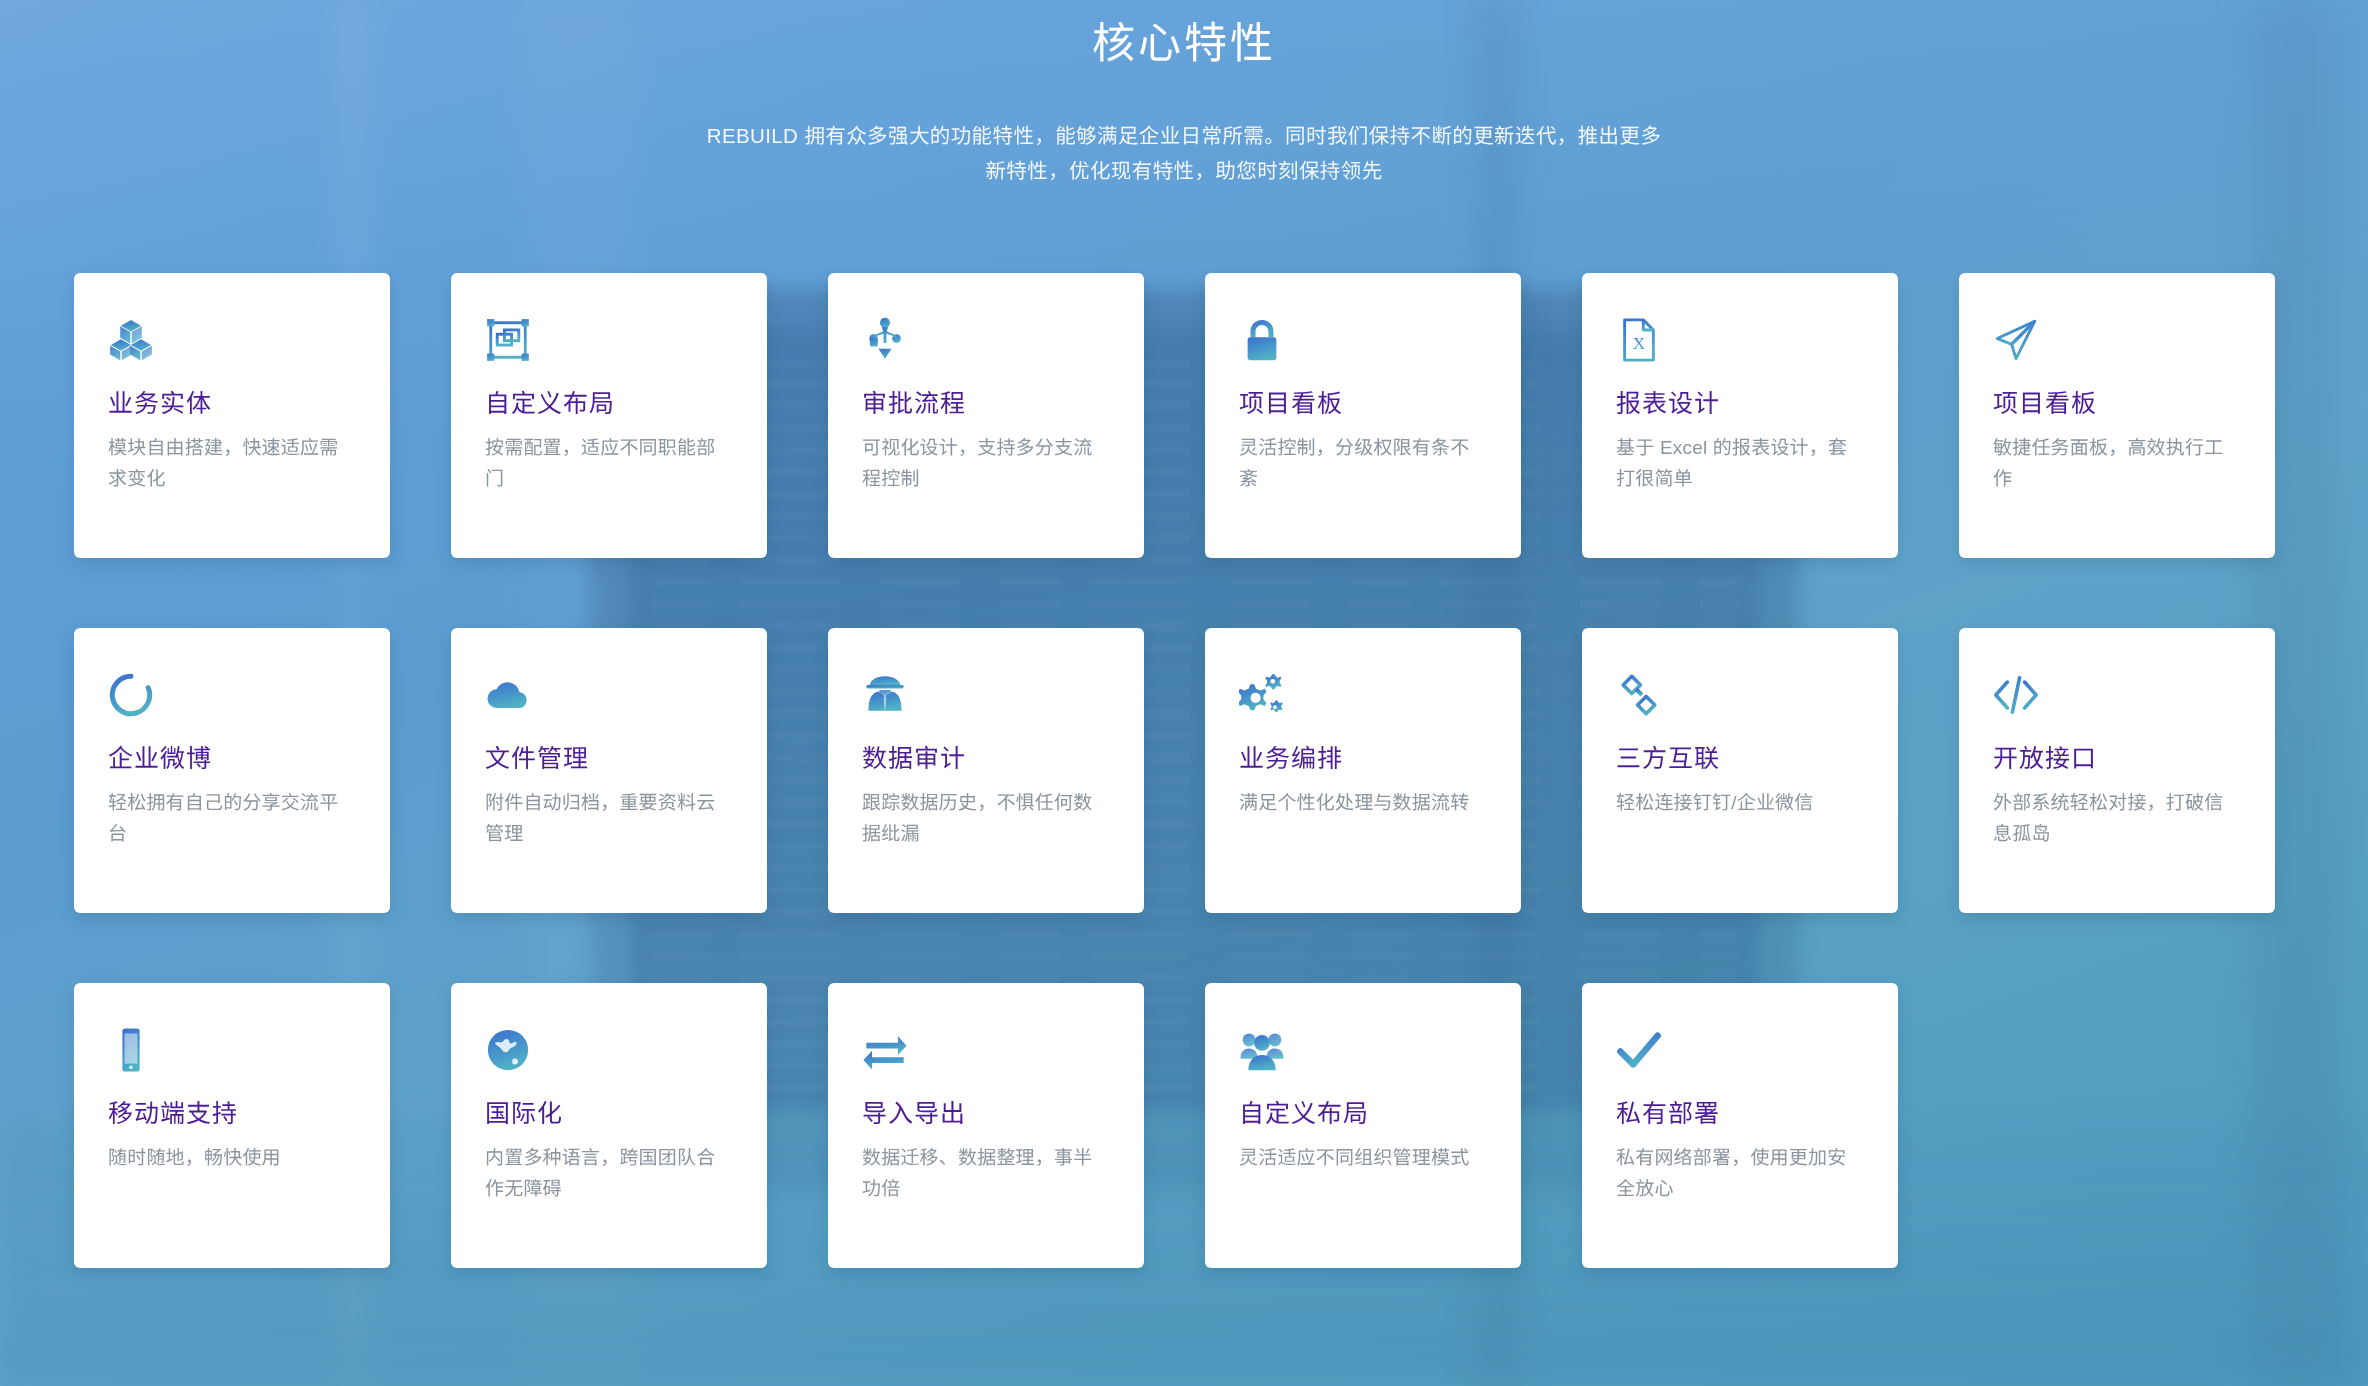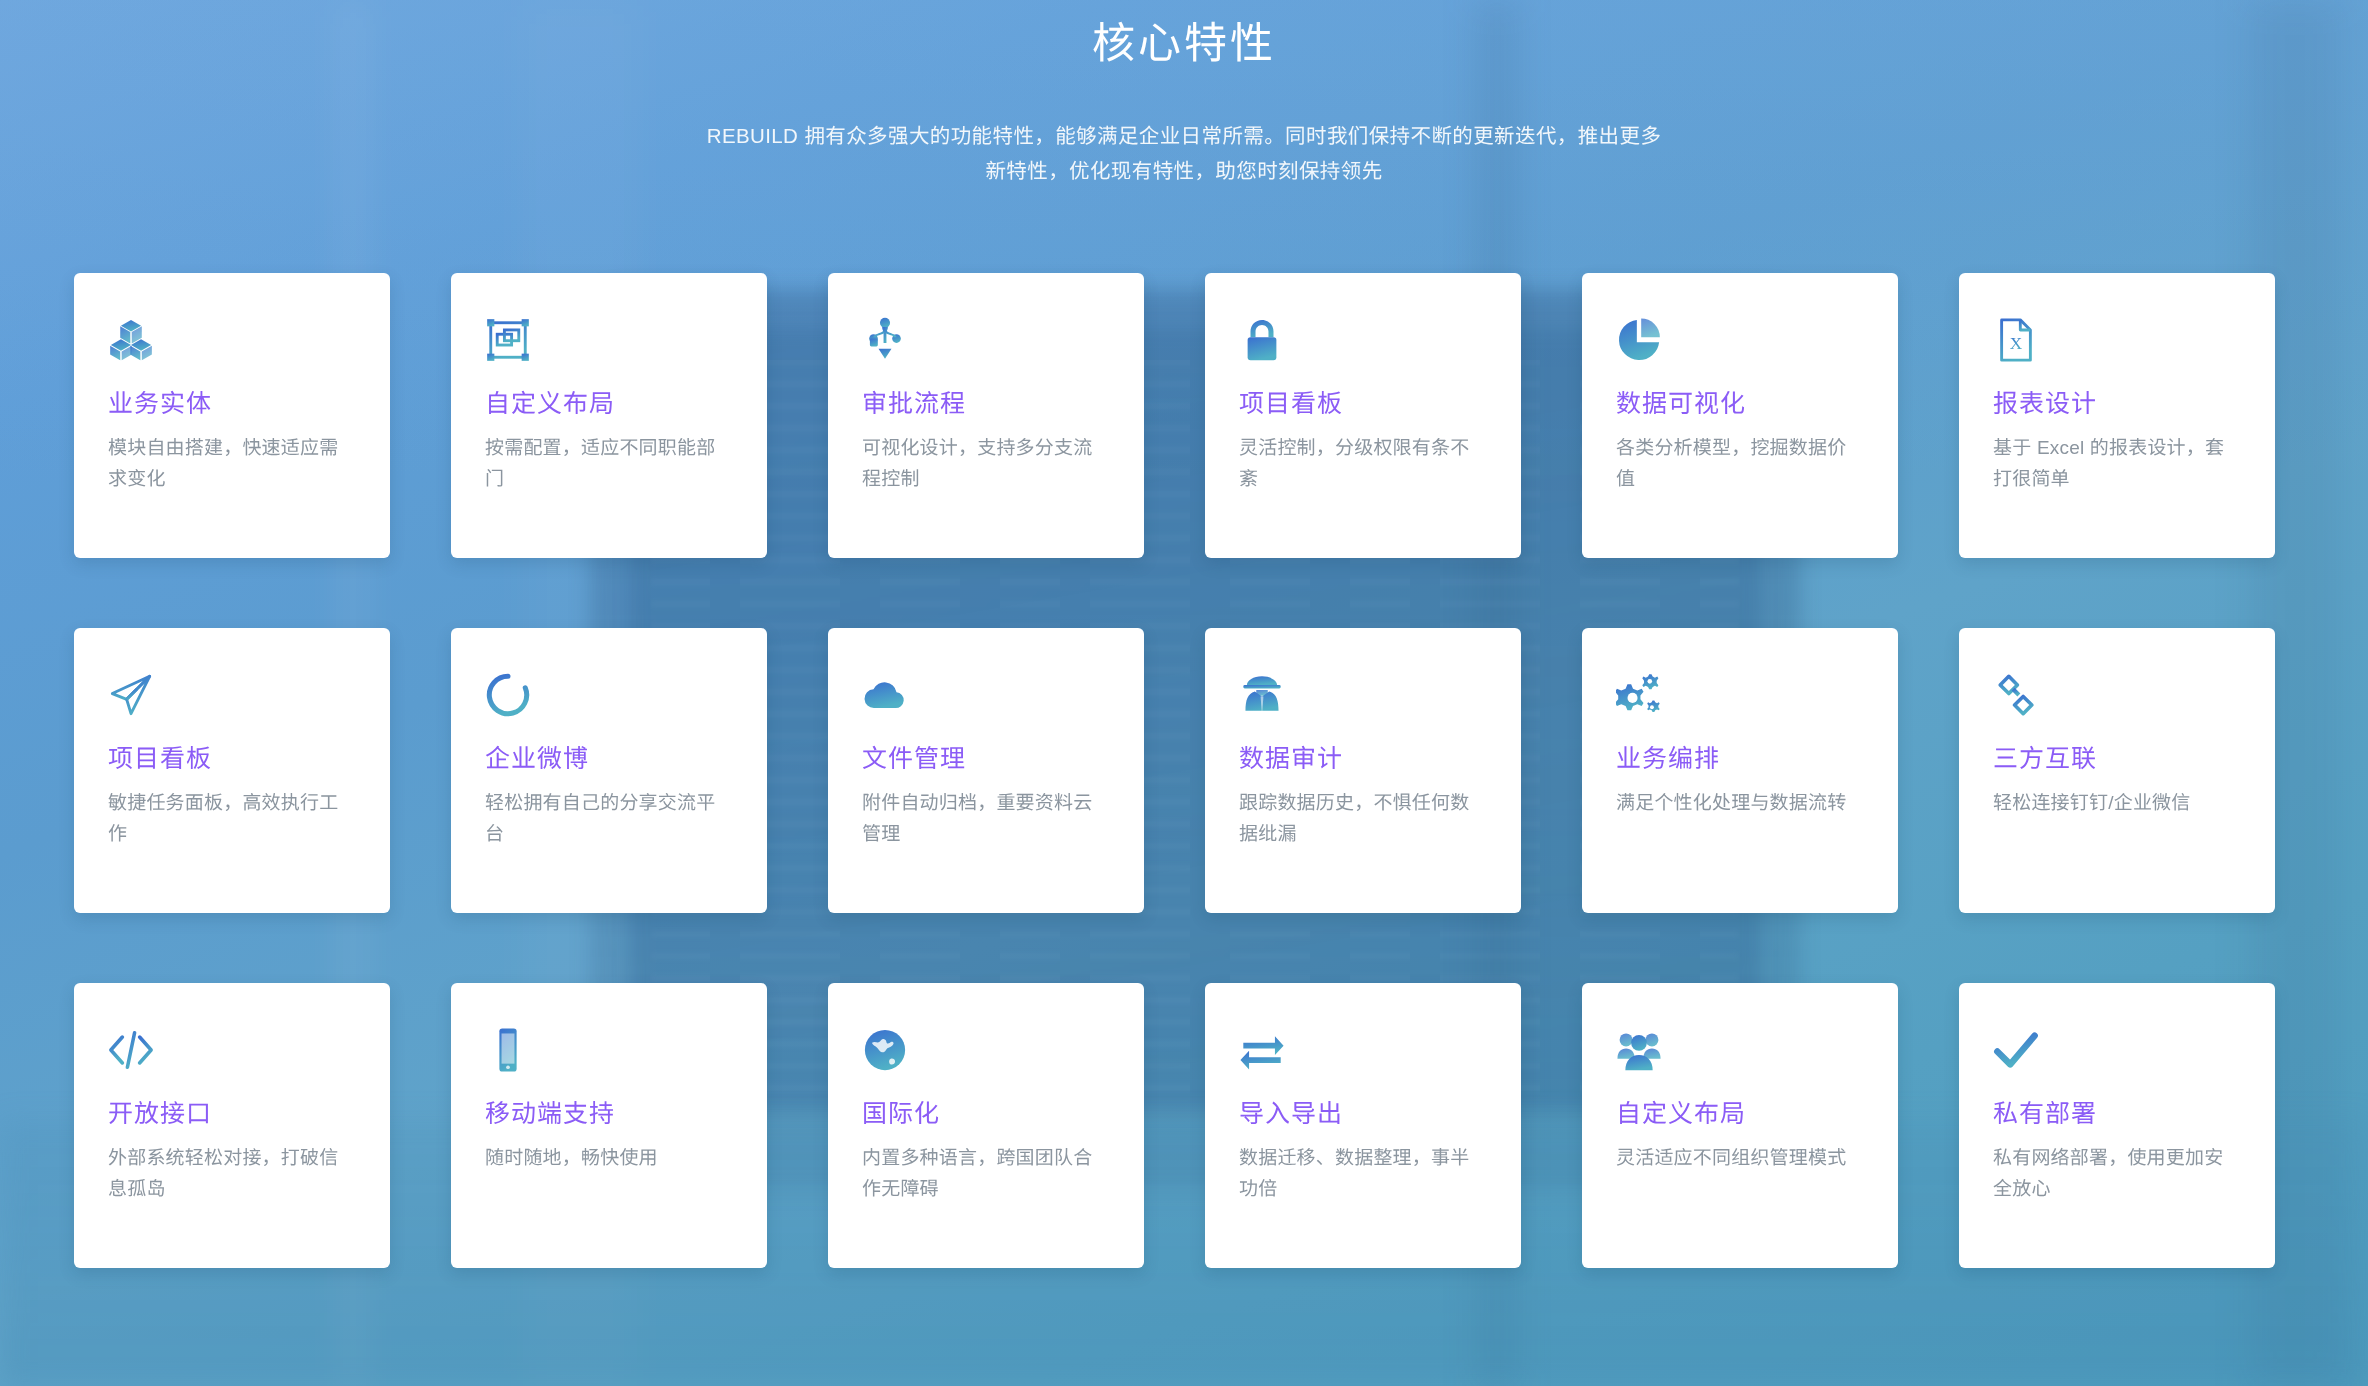"业务实体" .card-title { color: #8b5cf6 -> #4c1d95 }
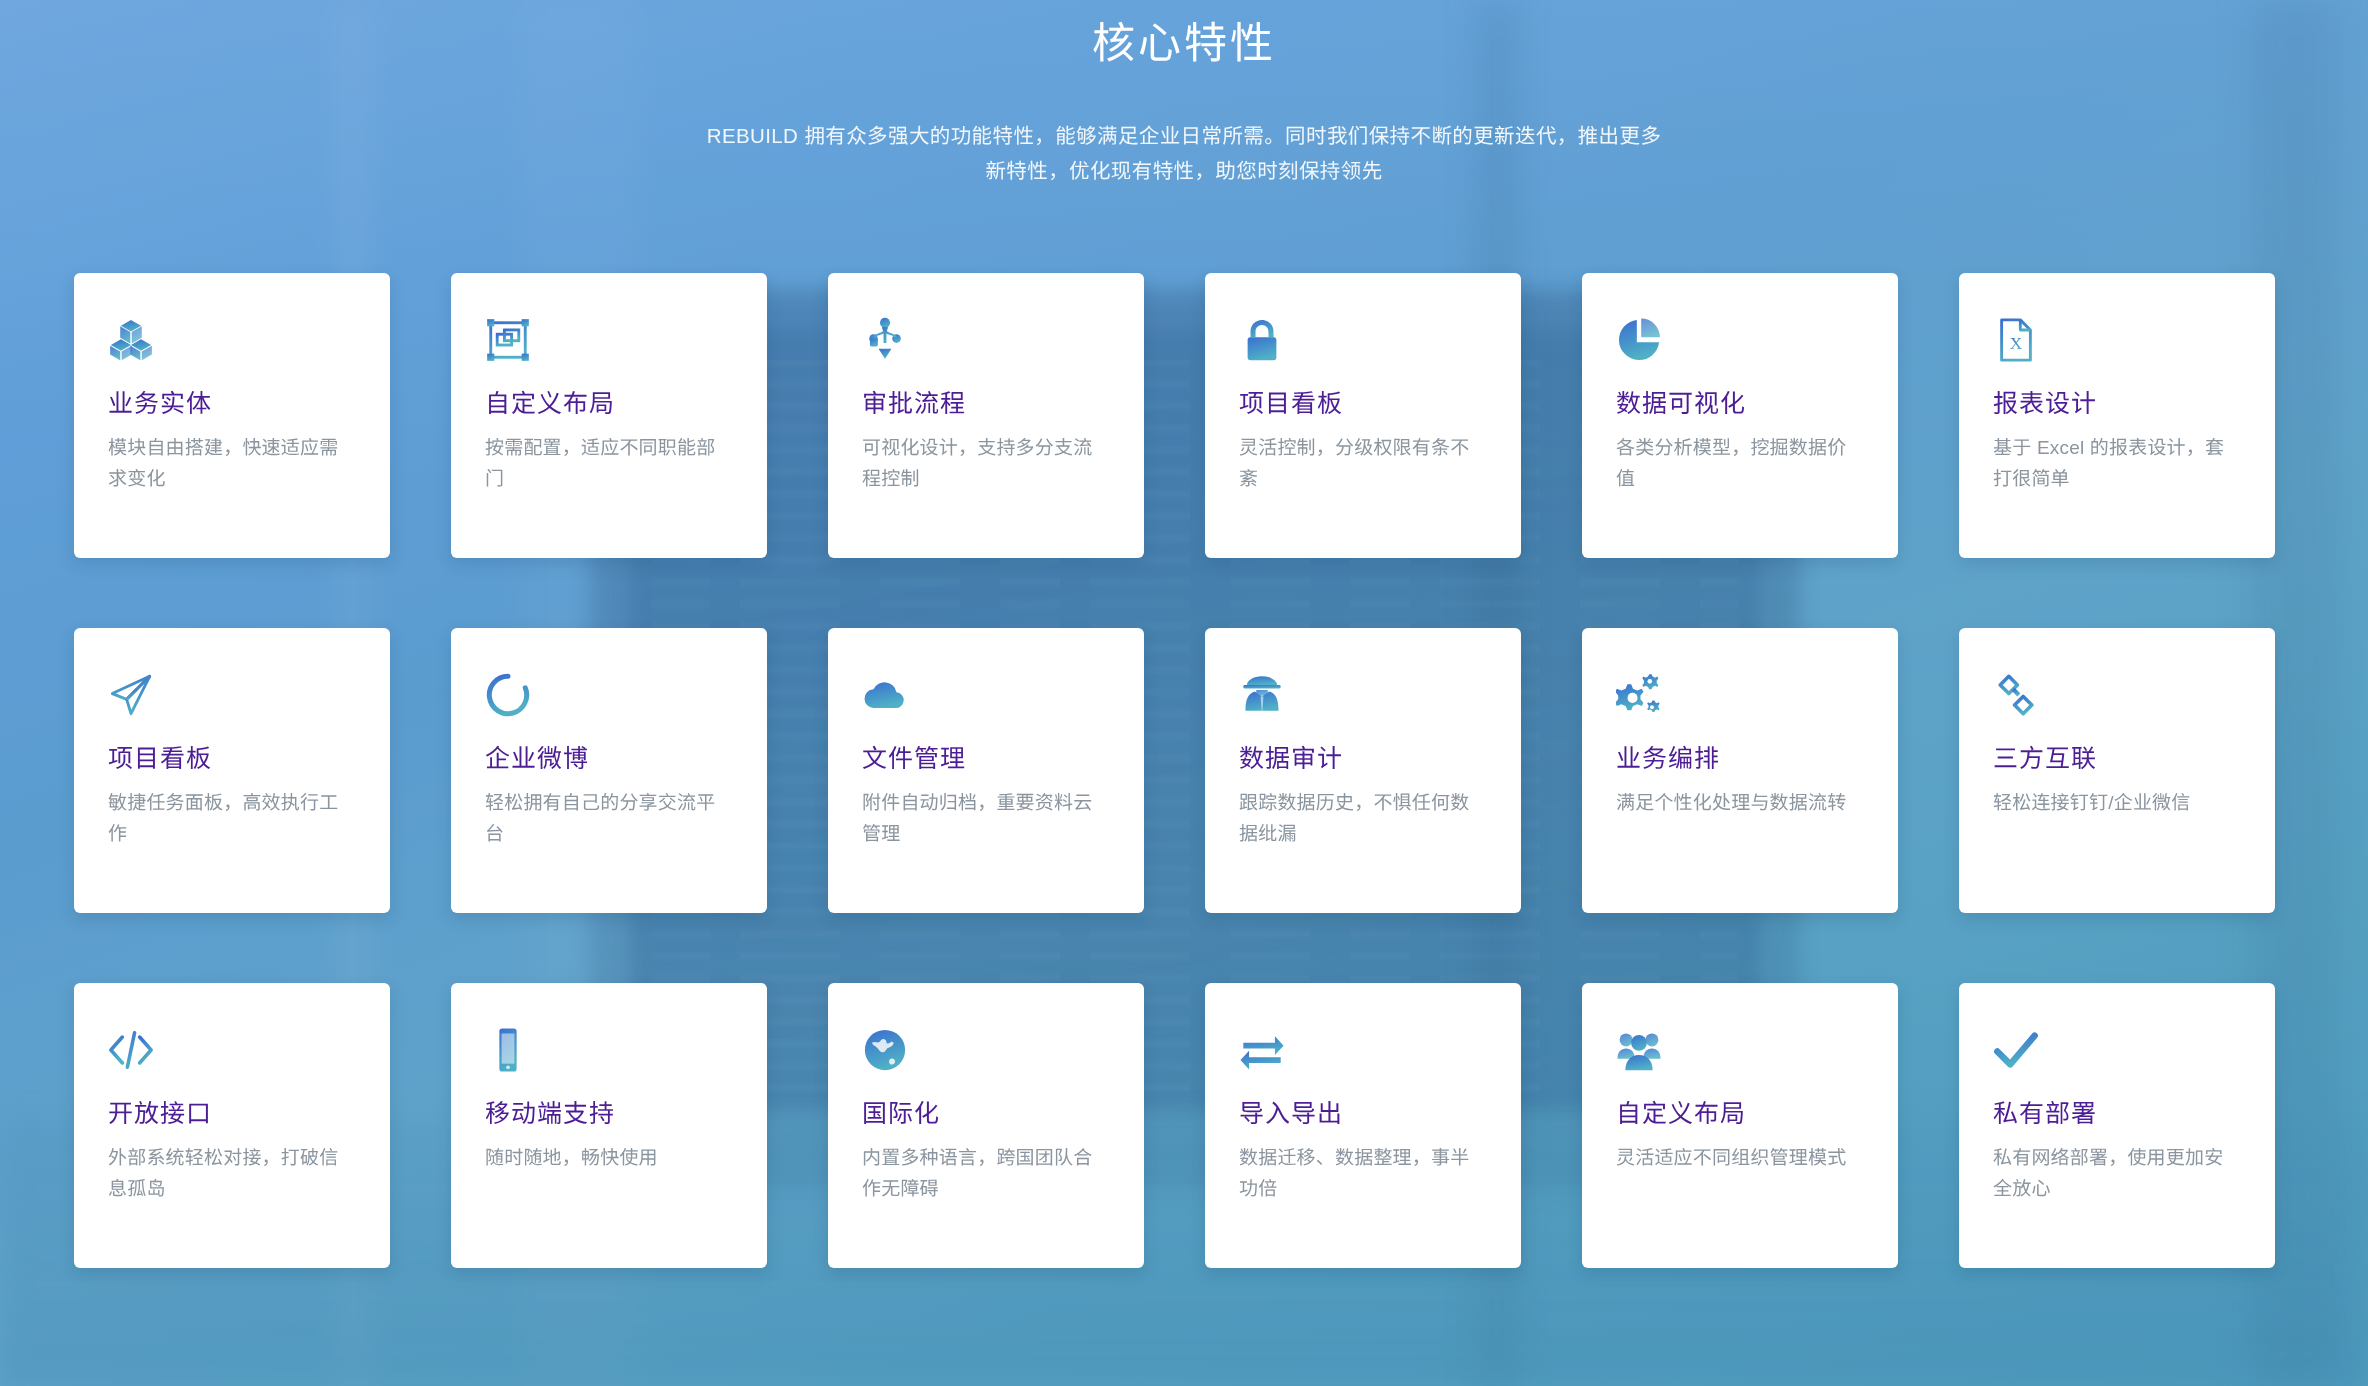"数据可视化" div.feature-card { html: <div> <span> <svg> <use></use> </svg> </span> <div>数据可视化</div> <div>各类分析模型，挖掘数据价值</div> </div> -> none }
